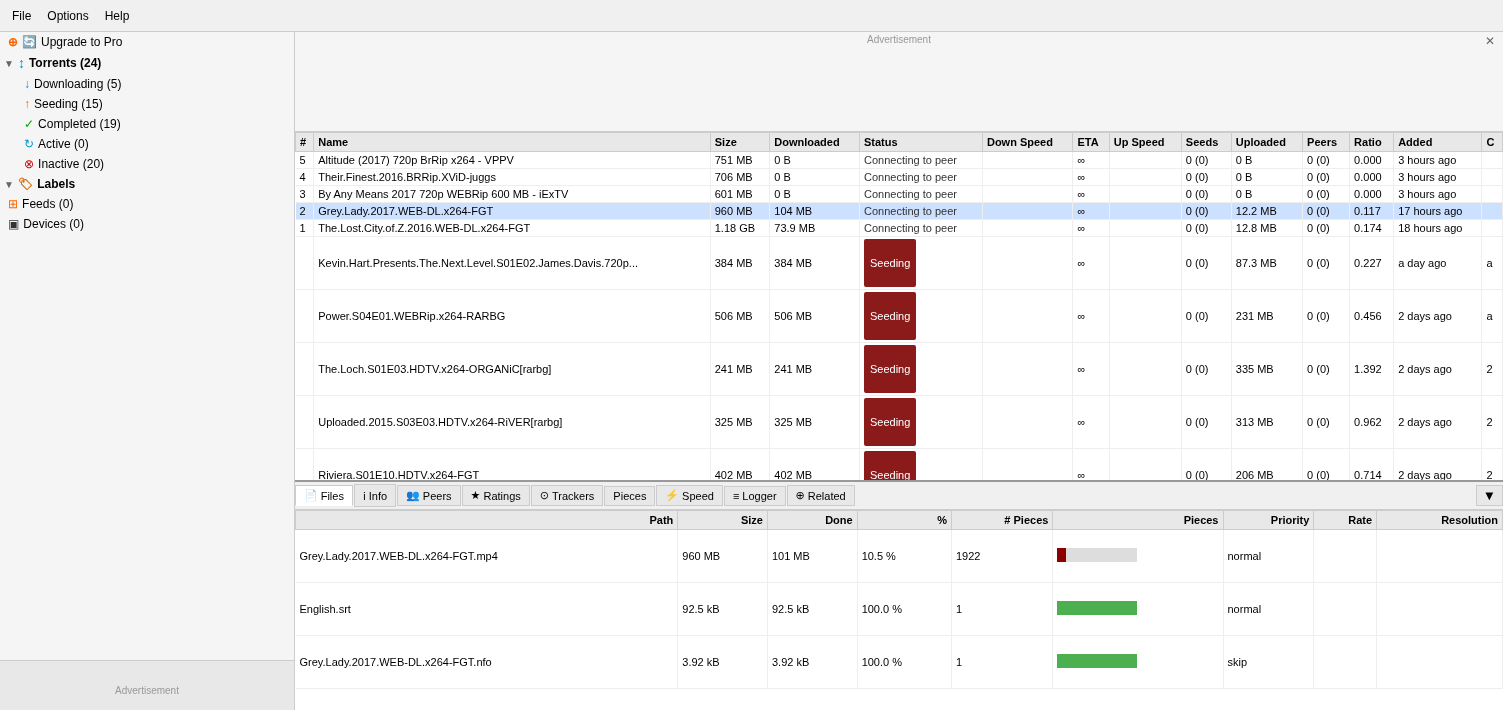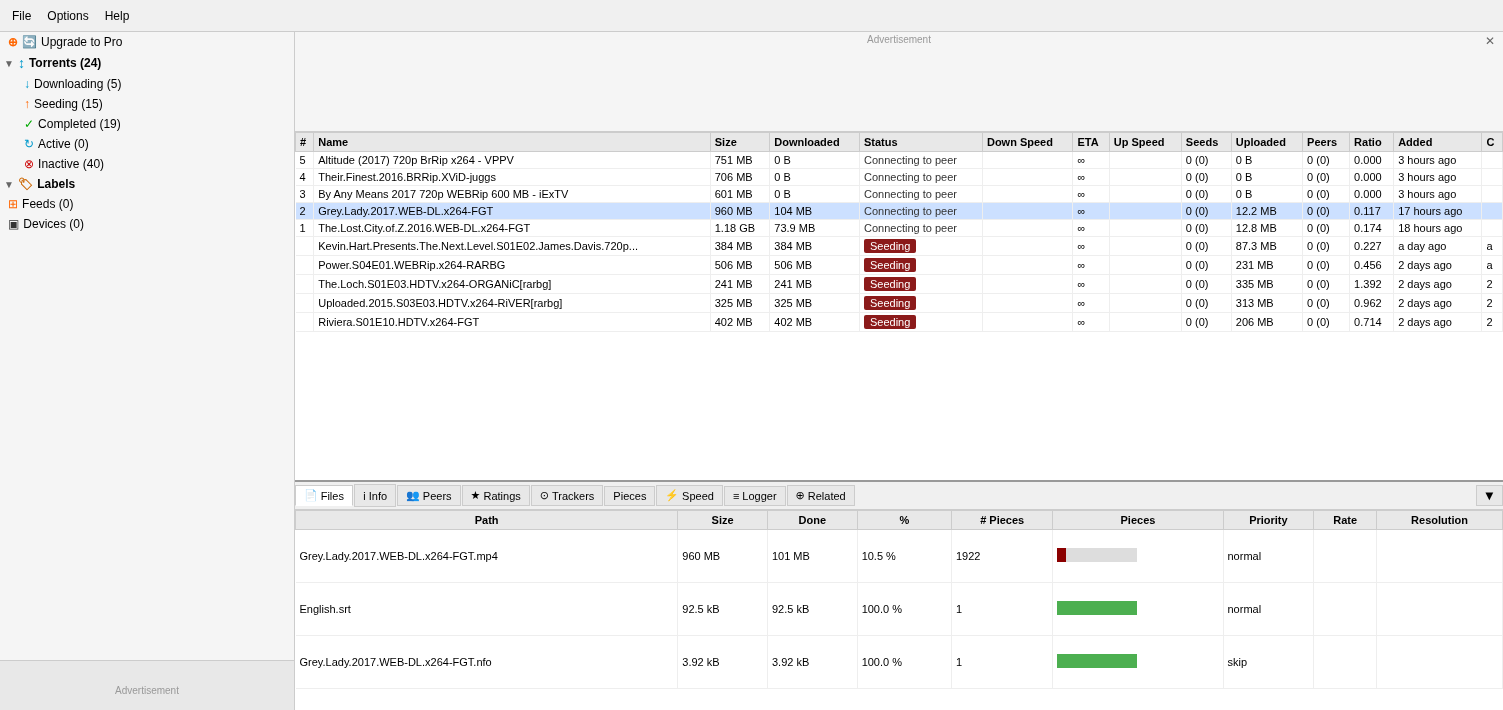"Inactive (40)" span { text: 40 -> 20 }
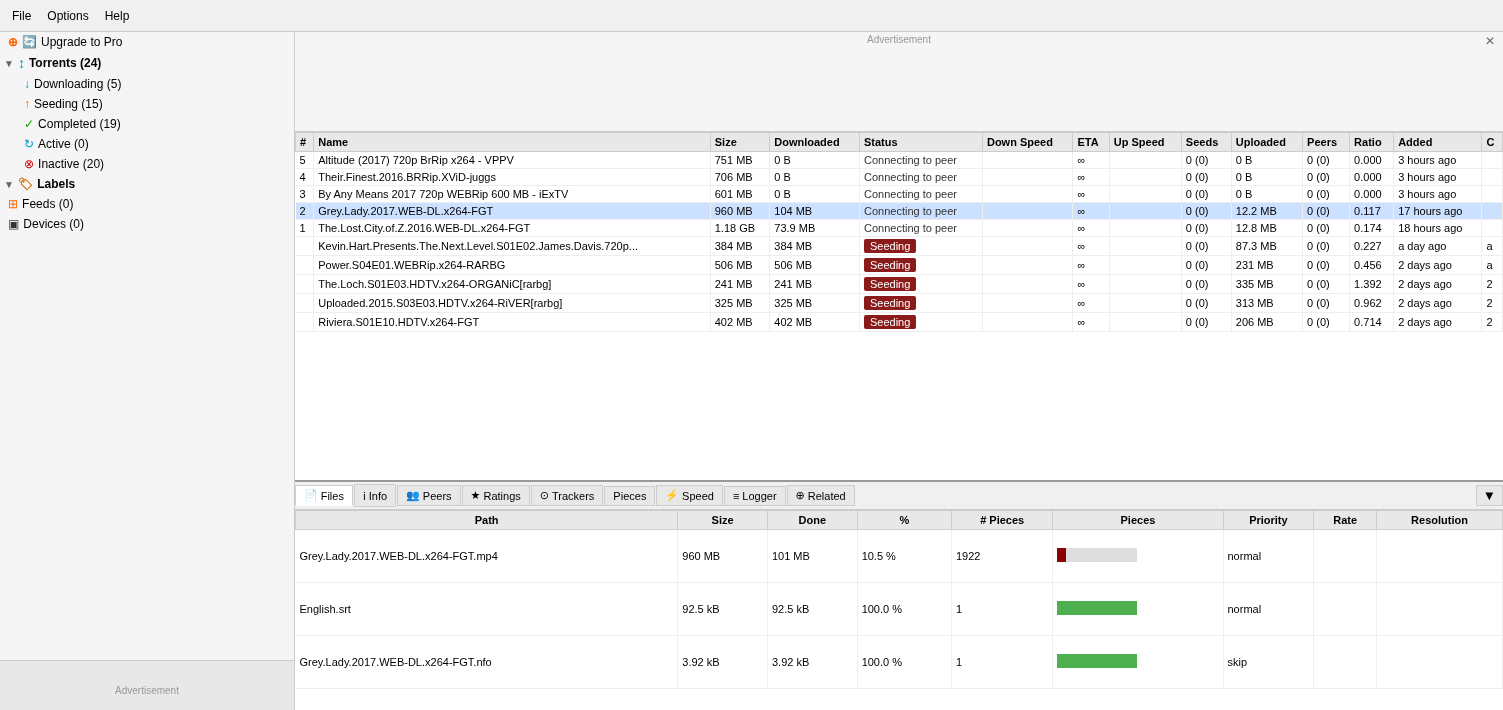"Seeding" .status-seeding { padding: 1px 6px -> 18px 6px }
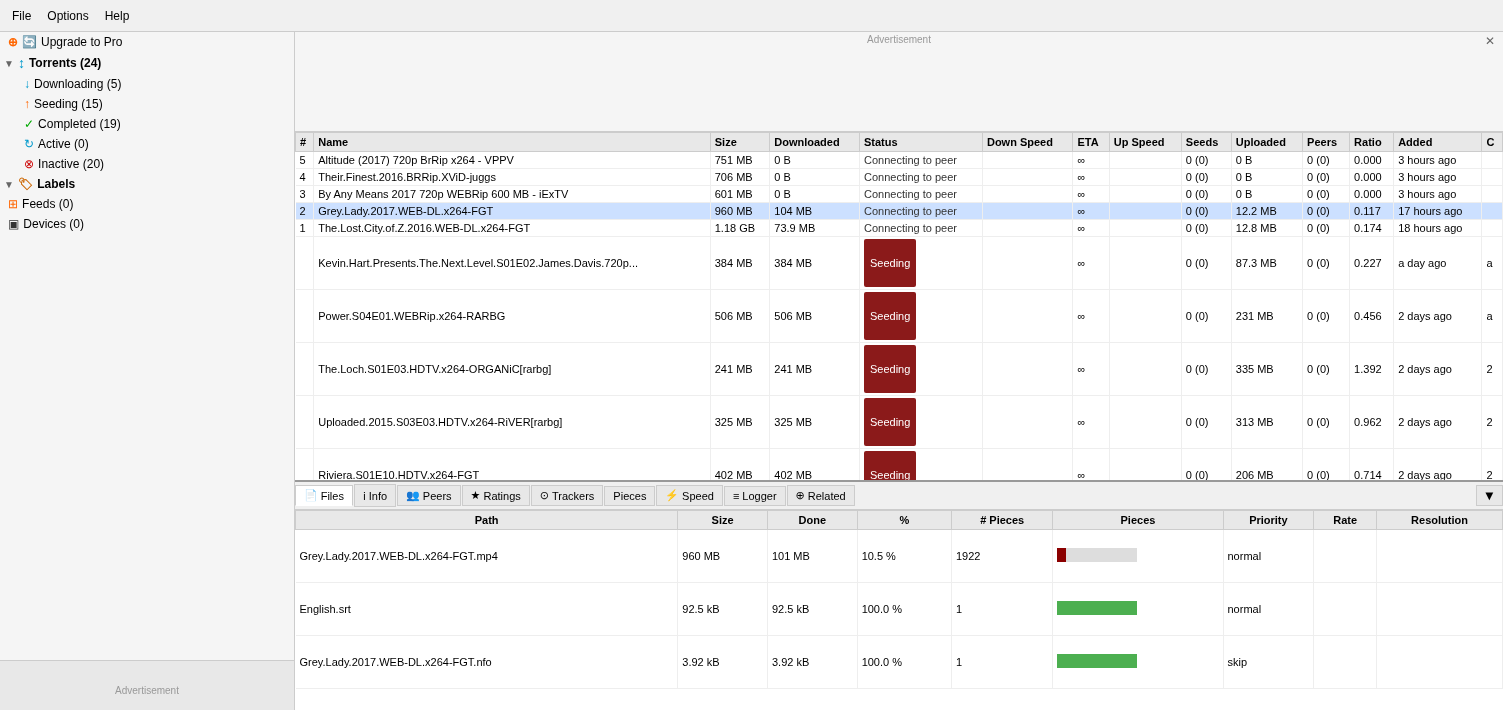"Path" .files-table thead th { text-align: center -> right }
